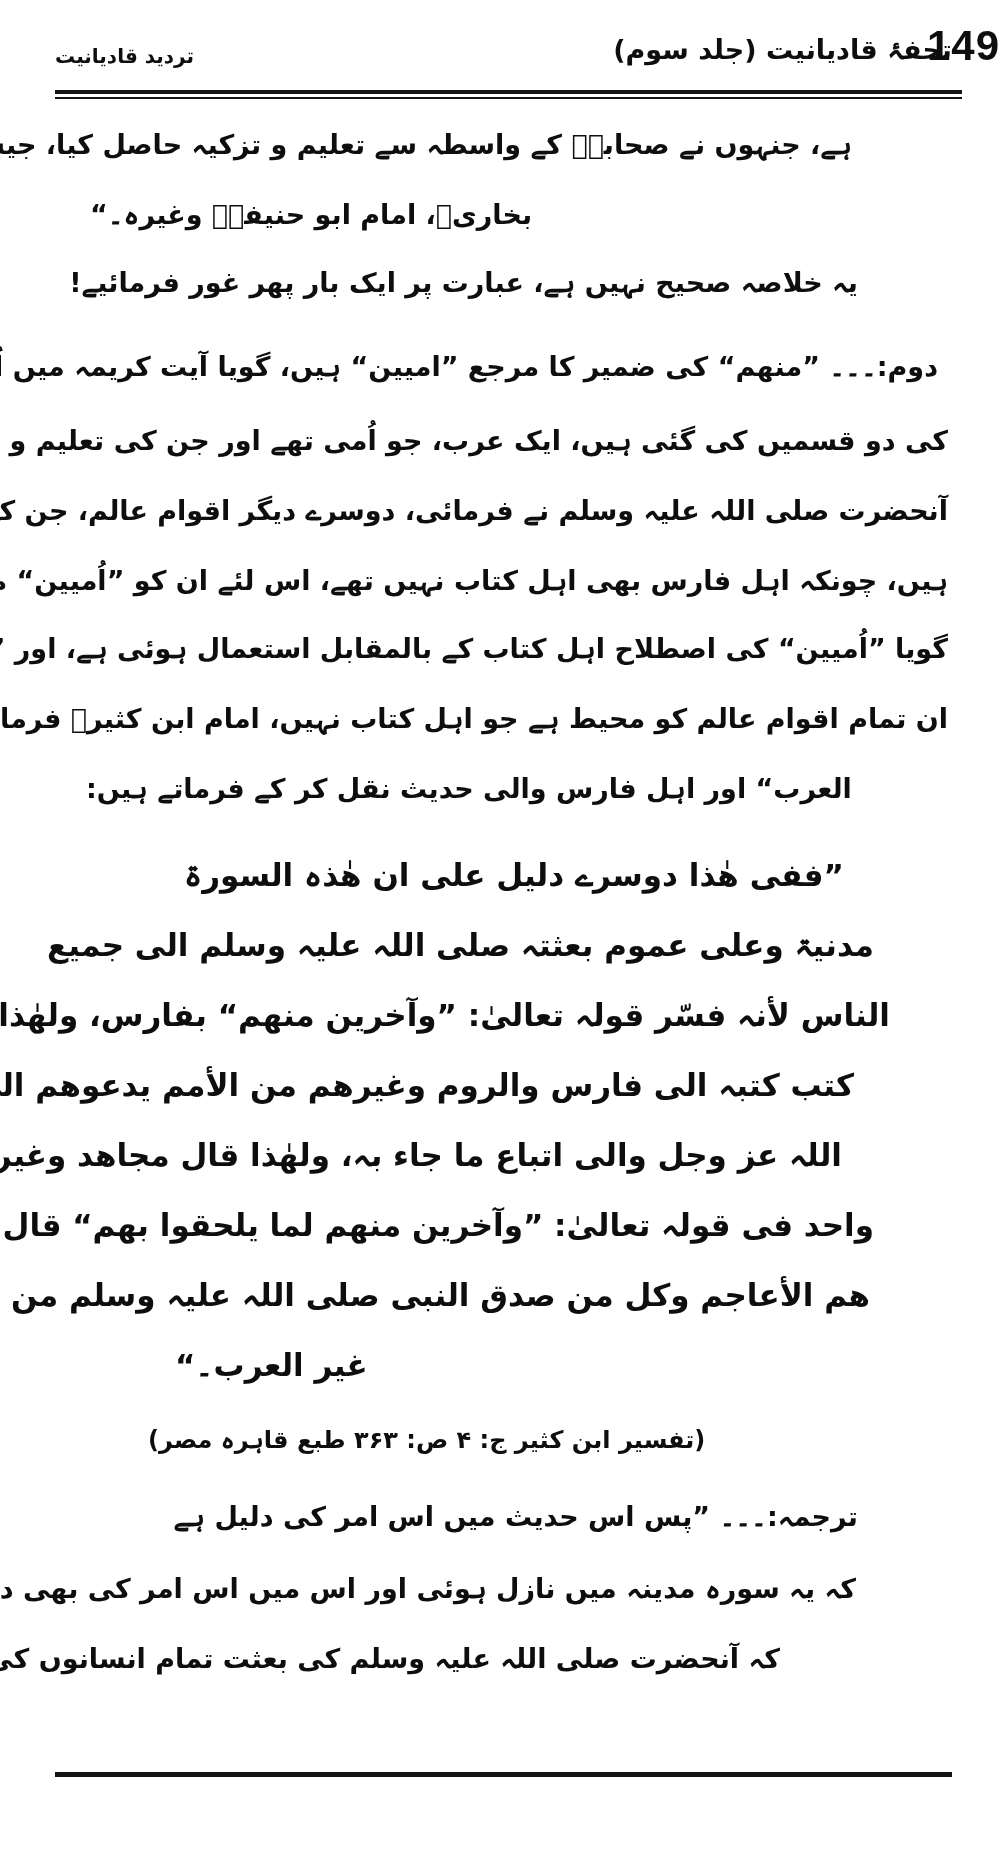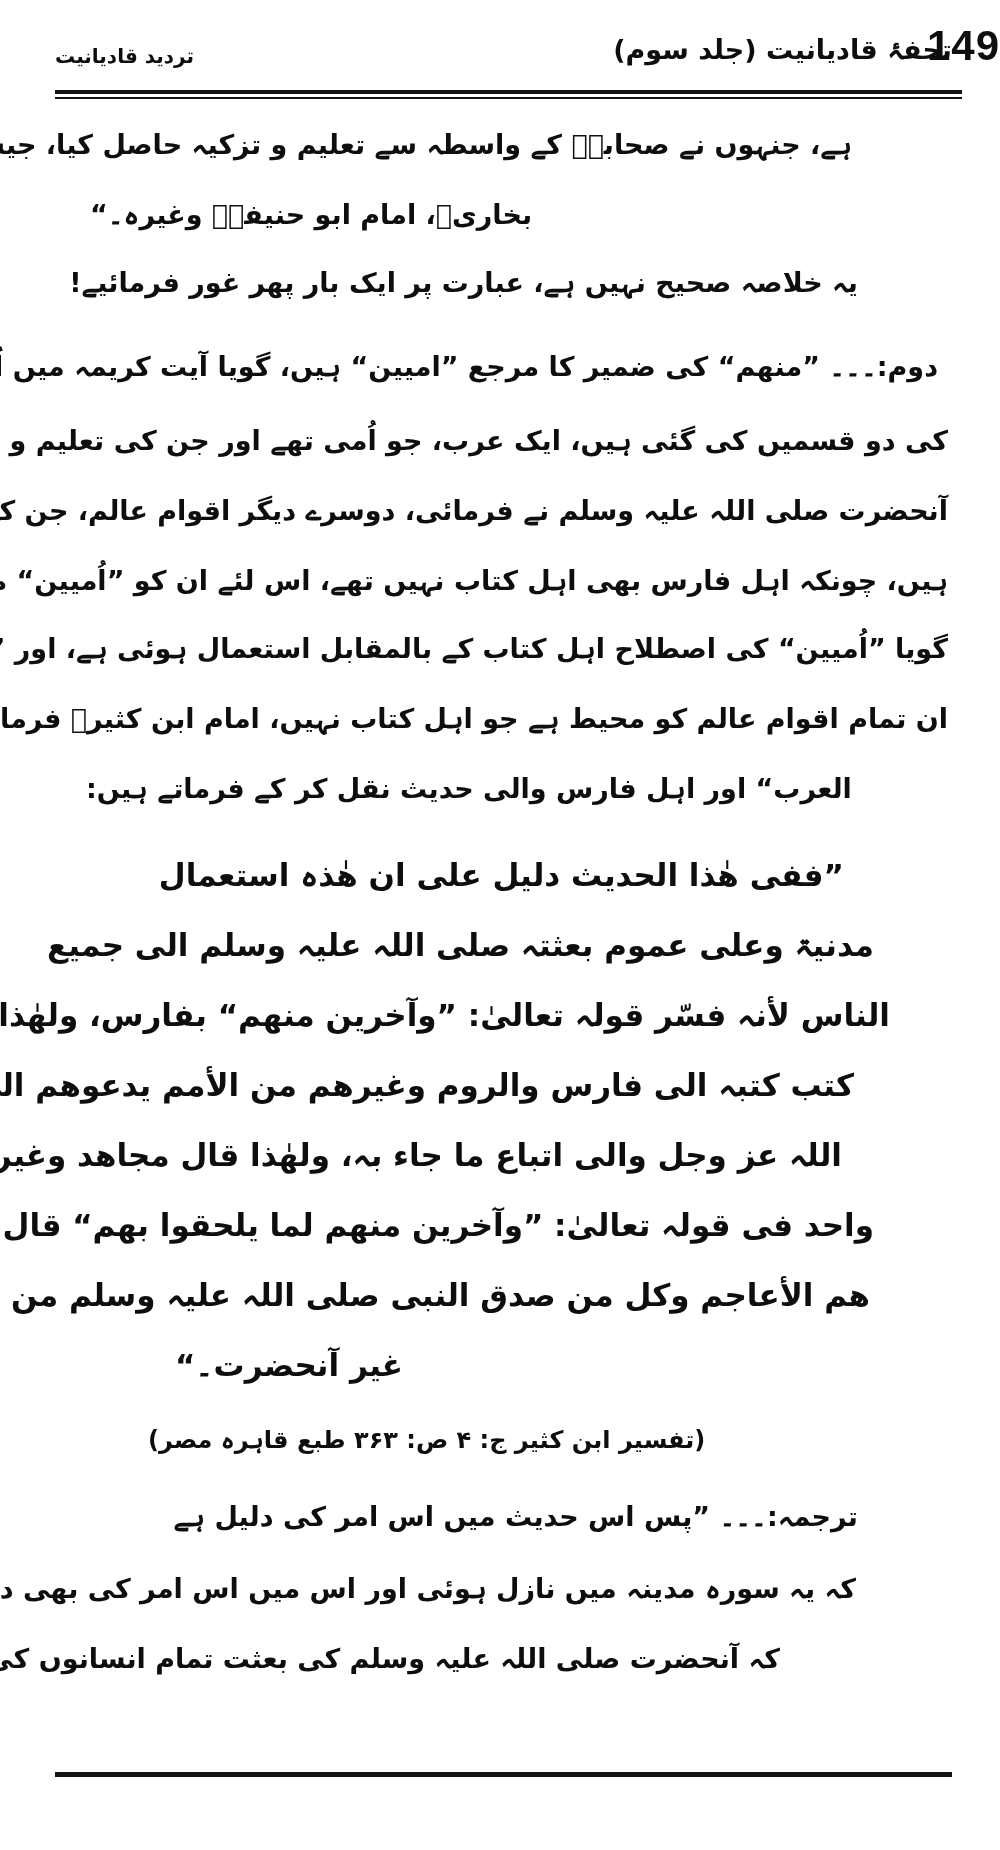"”ففی ھٰذا الحدیث دلیل علی" div.ln { text: الحدیث دلیل علی ان ھٰذہ استعمال -> دوسرے دلیل علی ان ھٰذہ السورۃ }
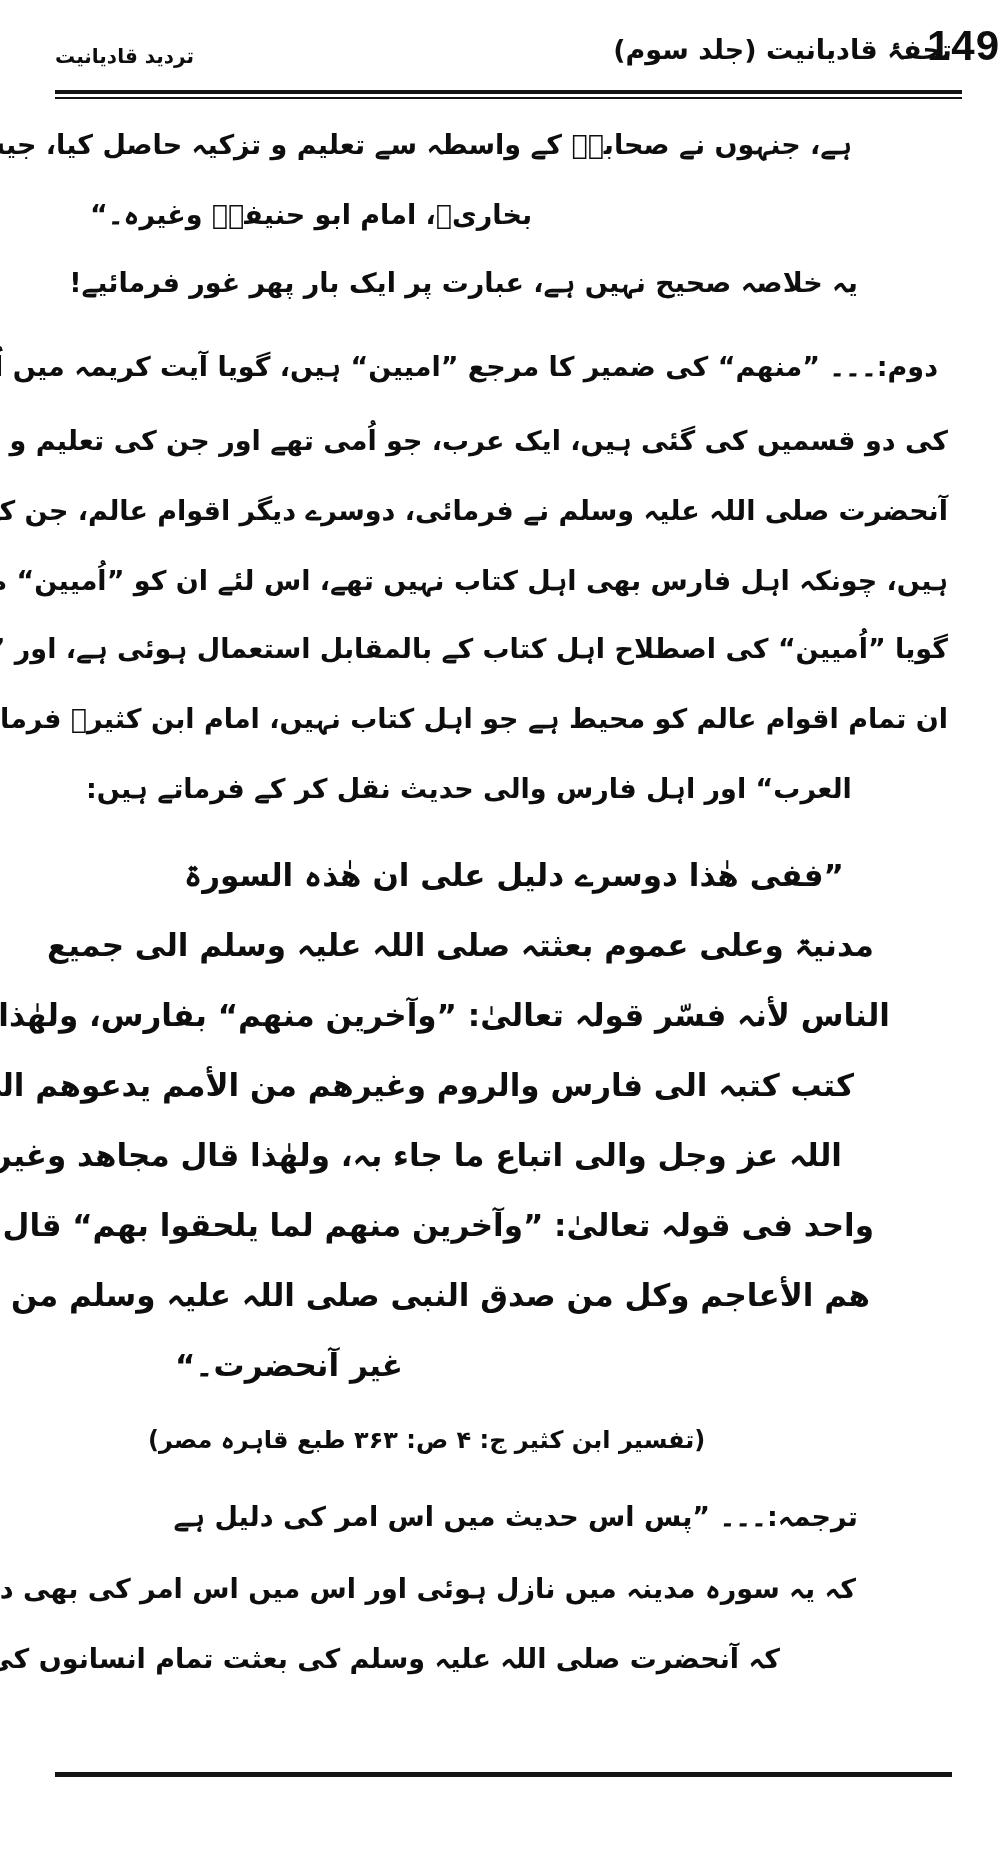"غیر آنحضرت۔“" div.ln { text: آنحضرت -> العرب }
